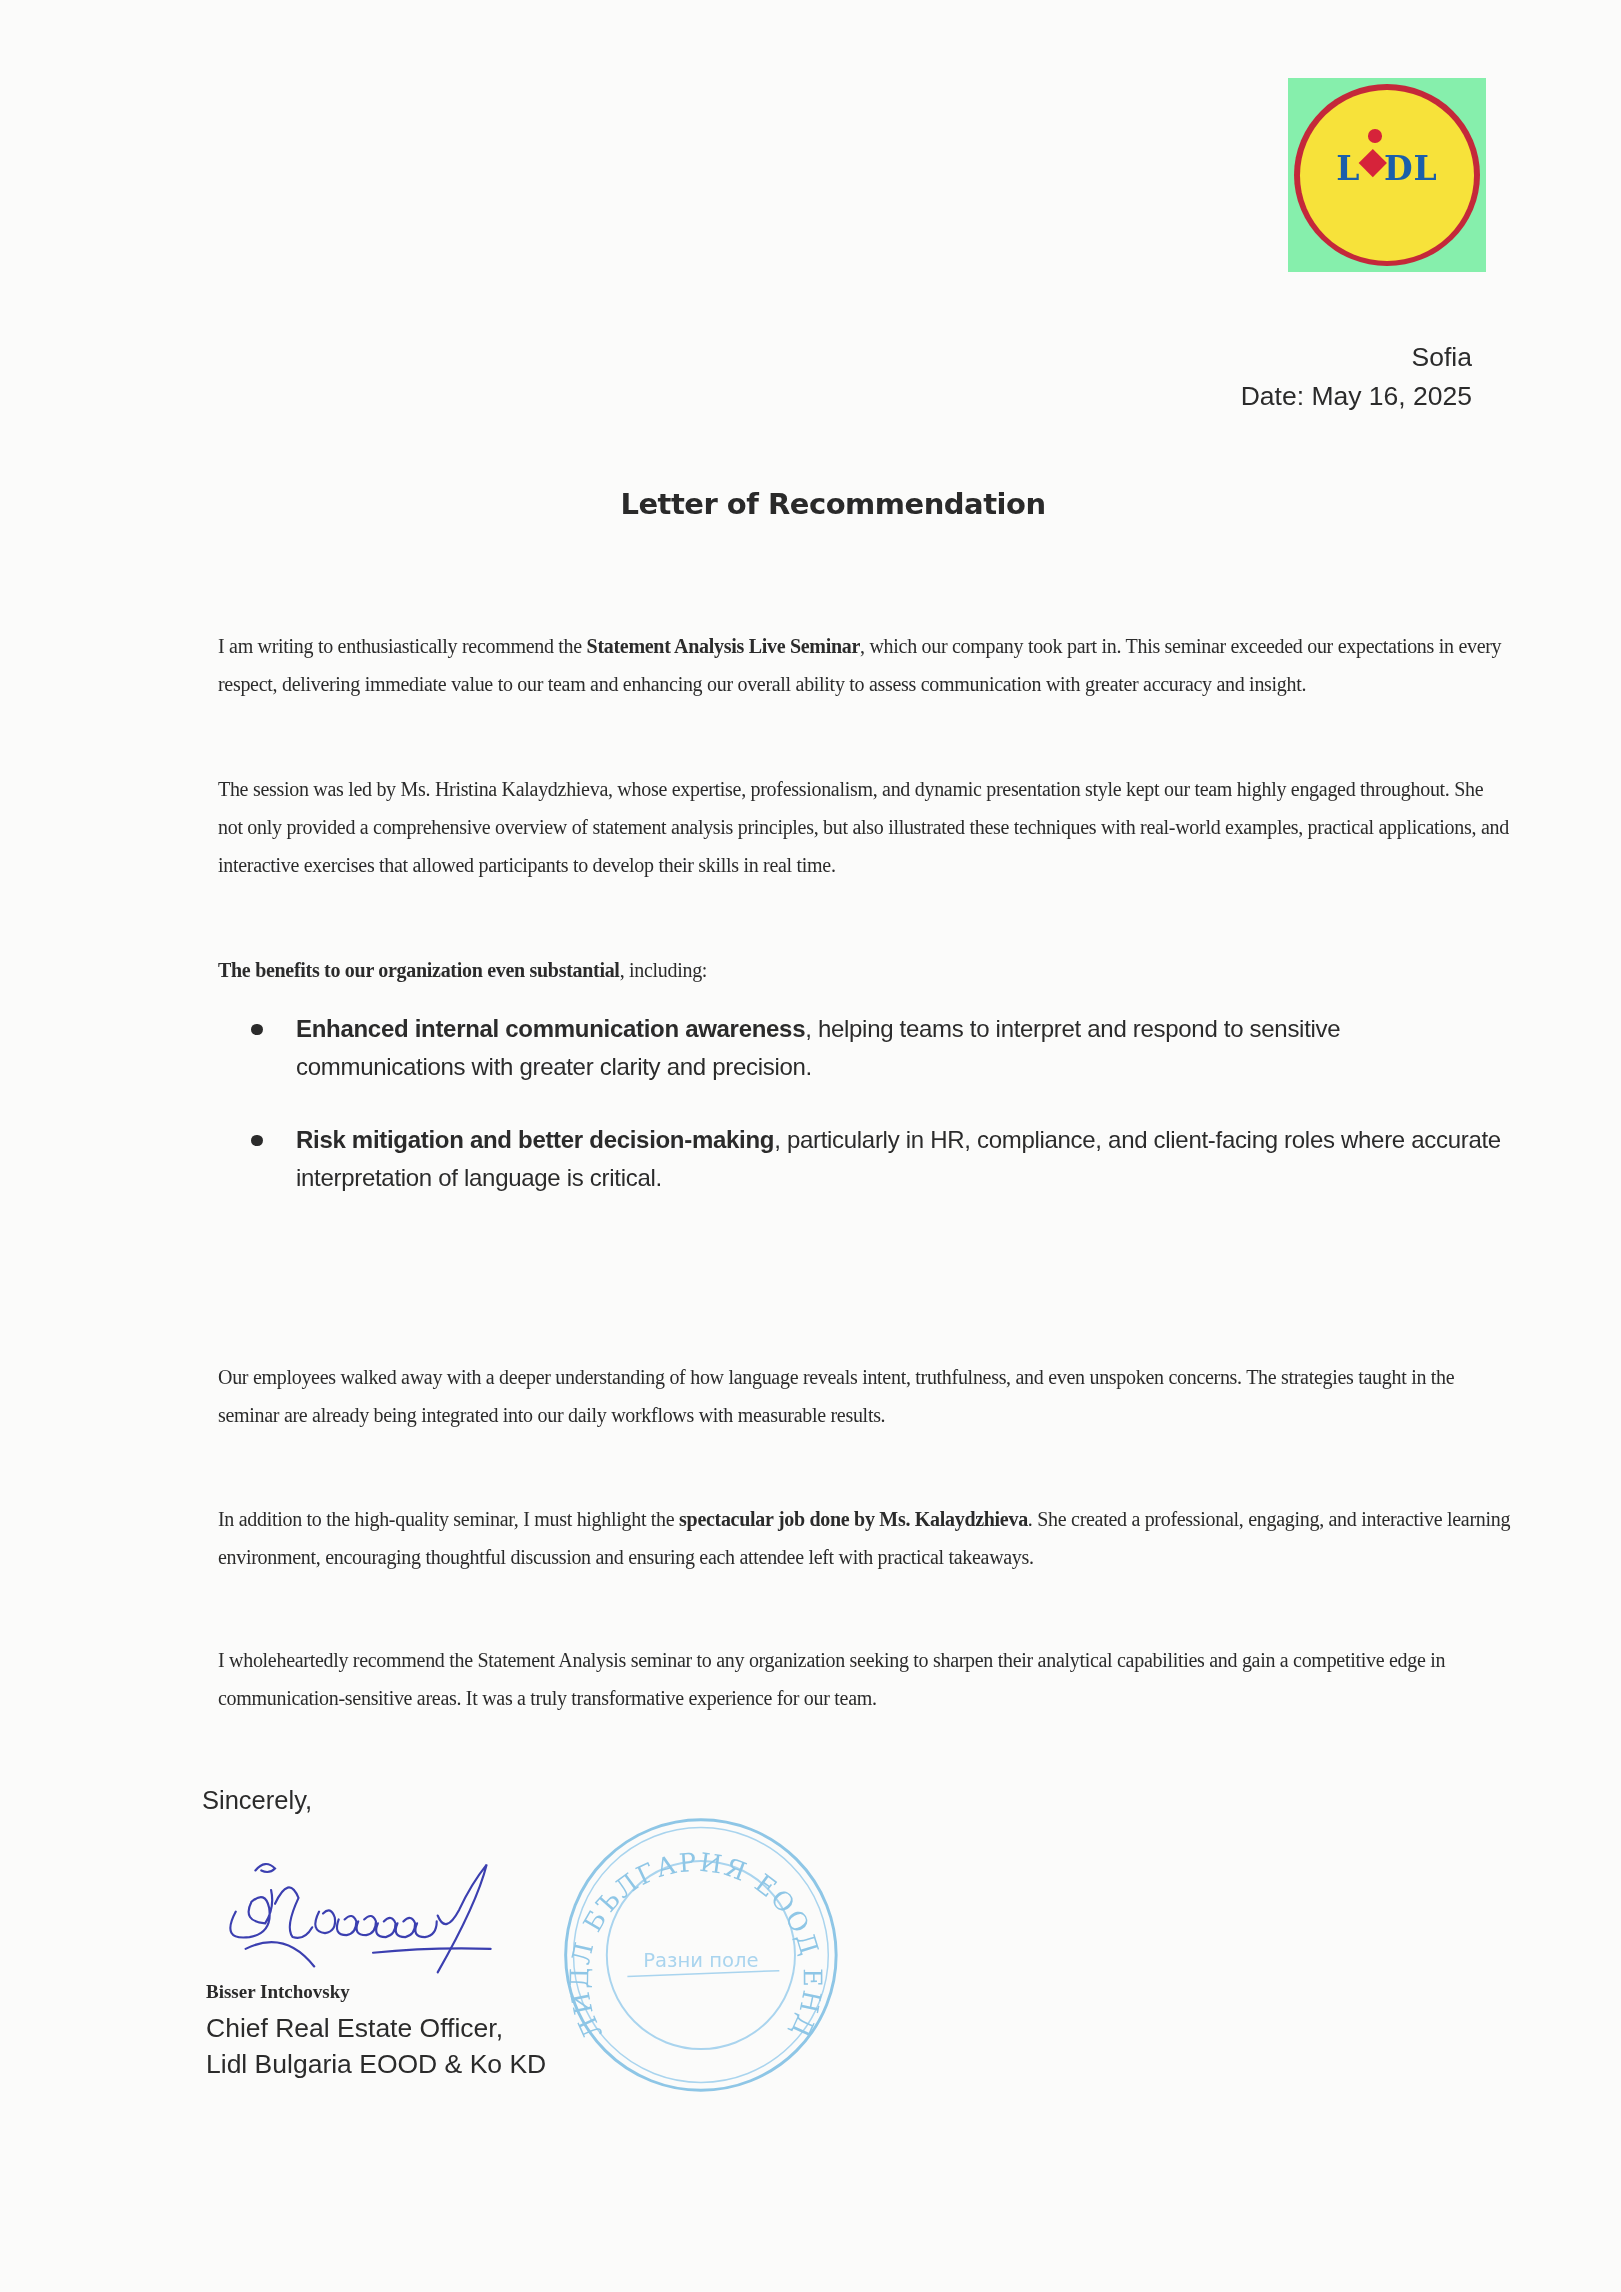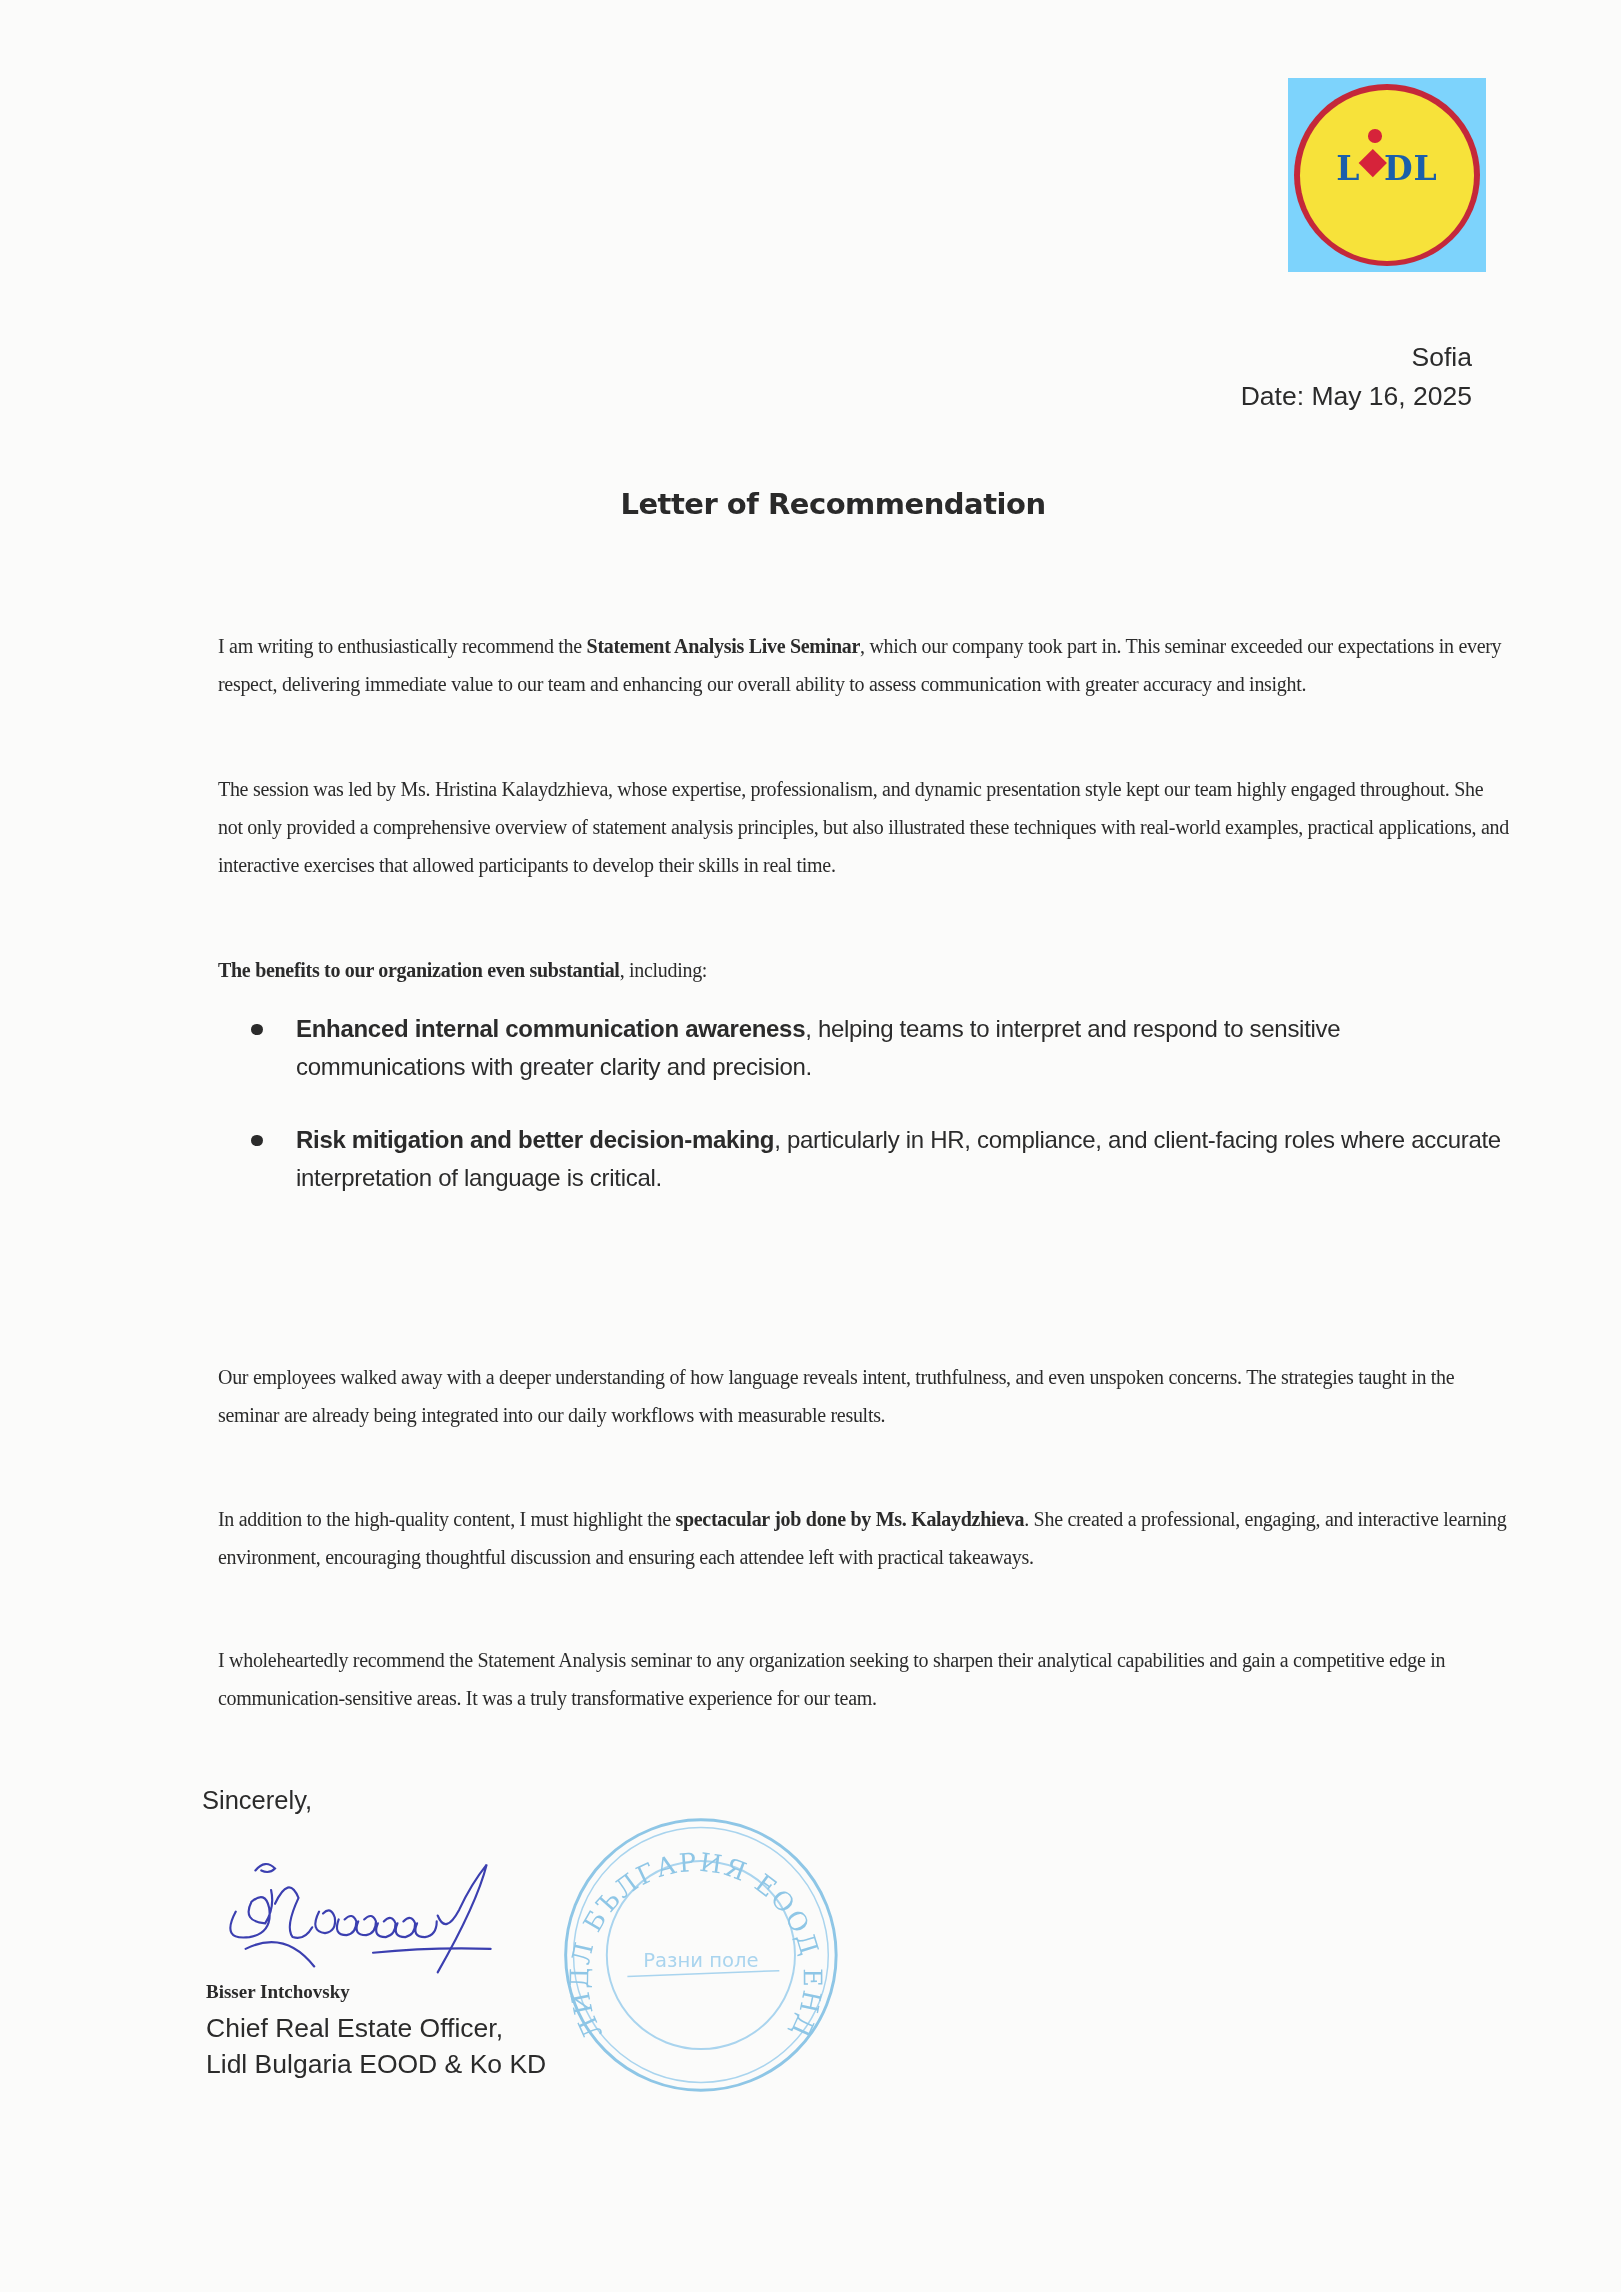"L DL" .logo { background: #7dd3fc -> #86efac }
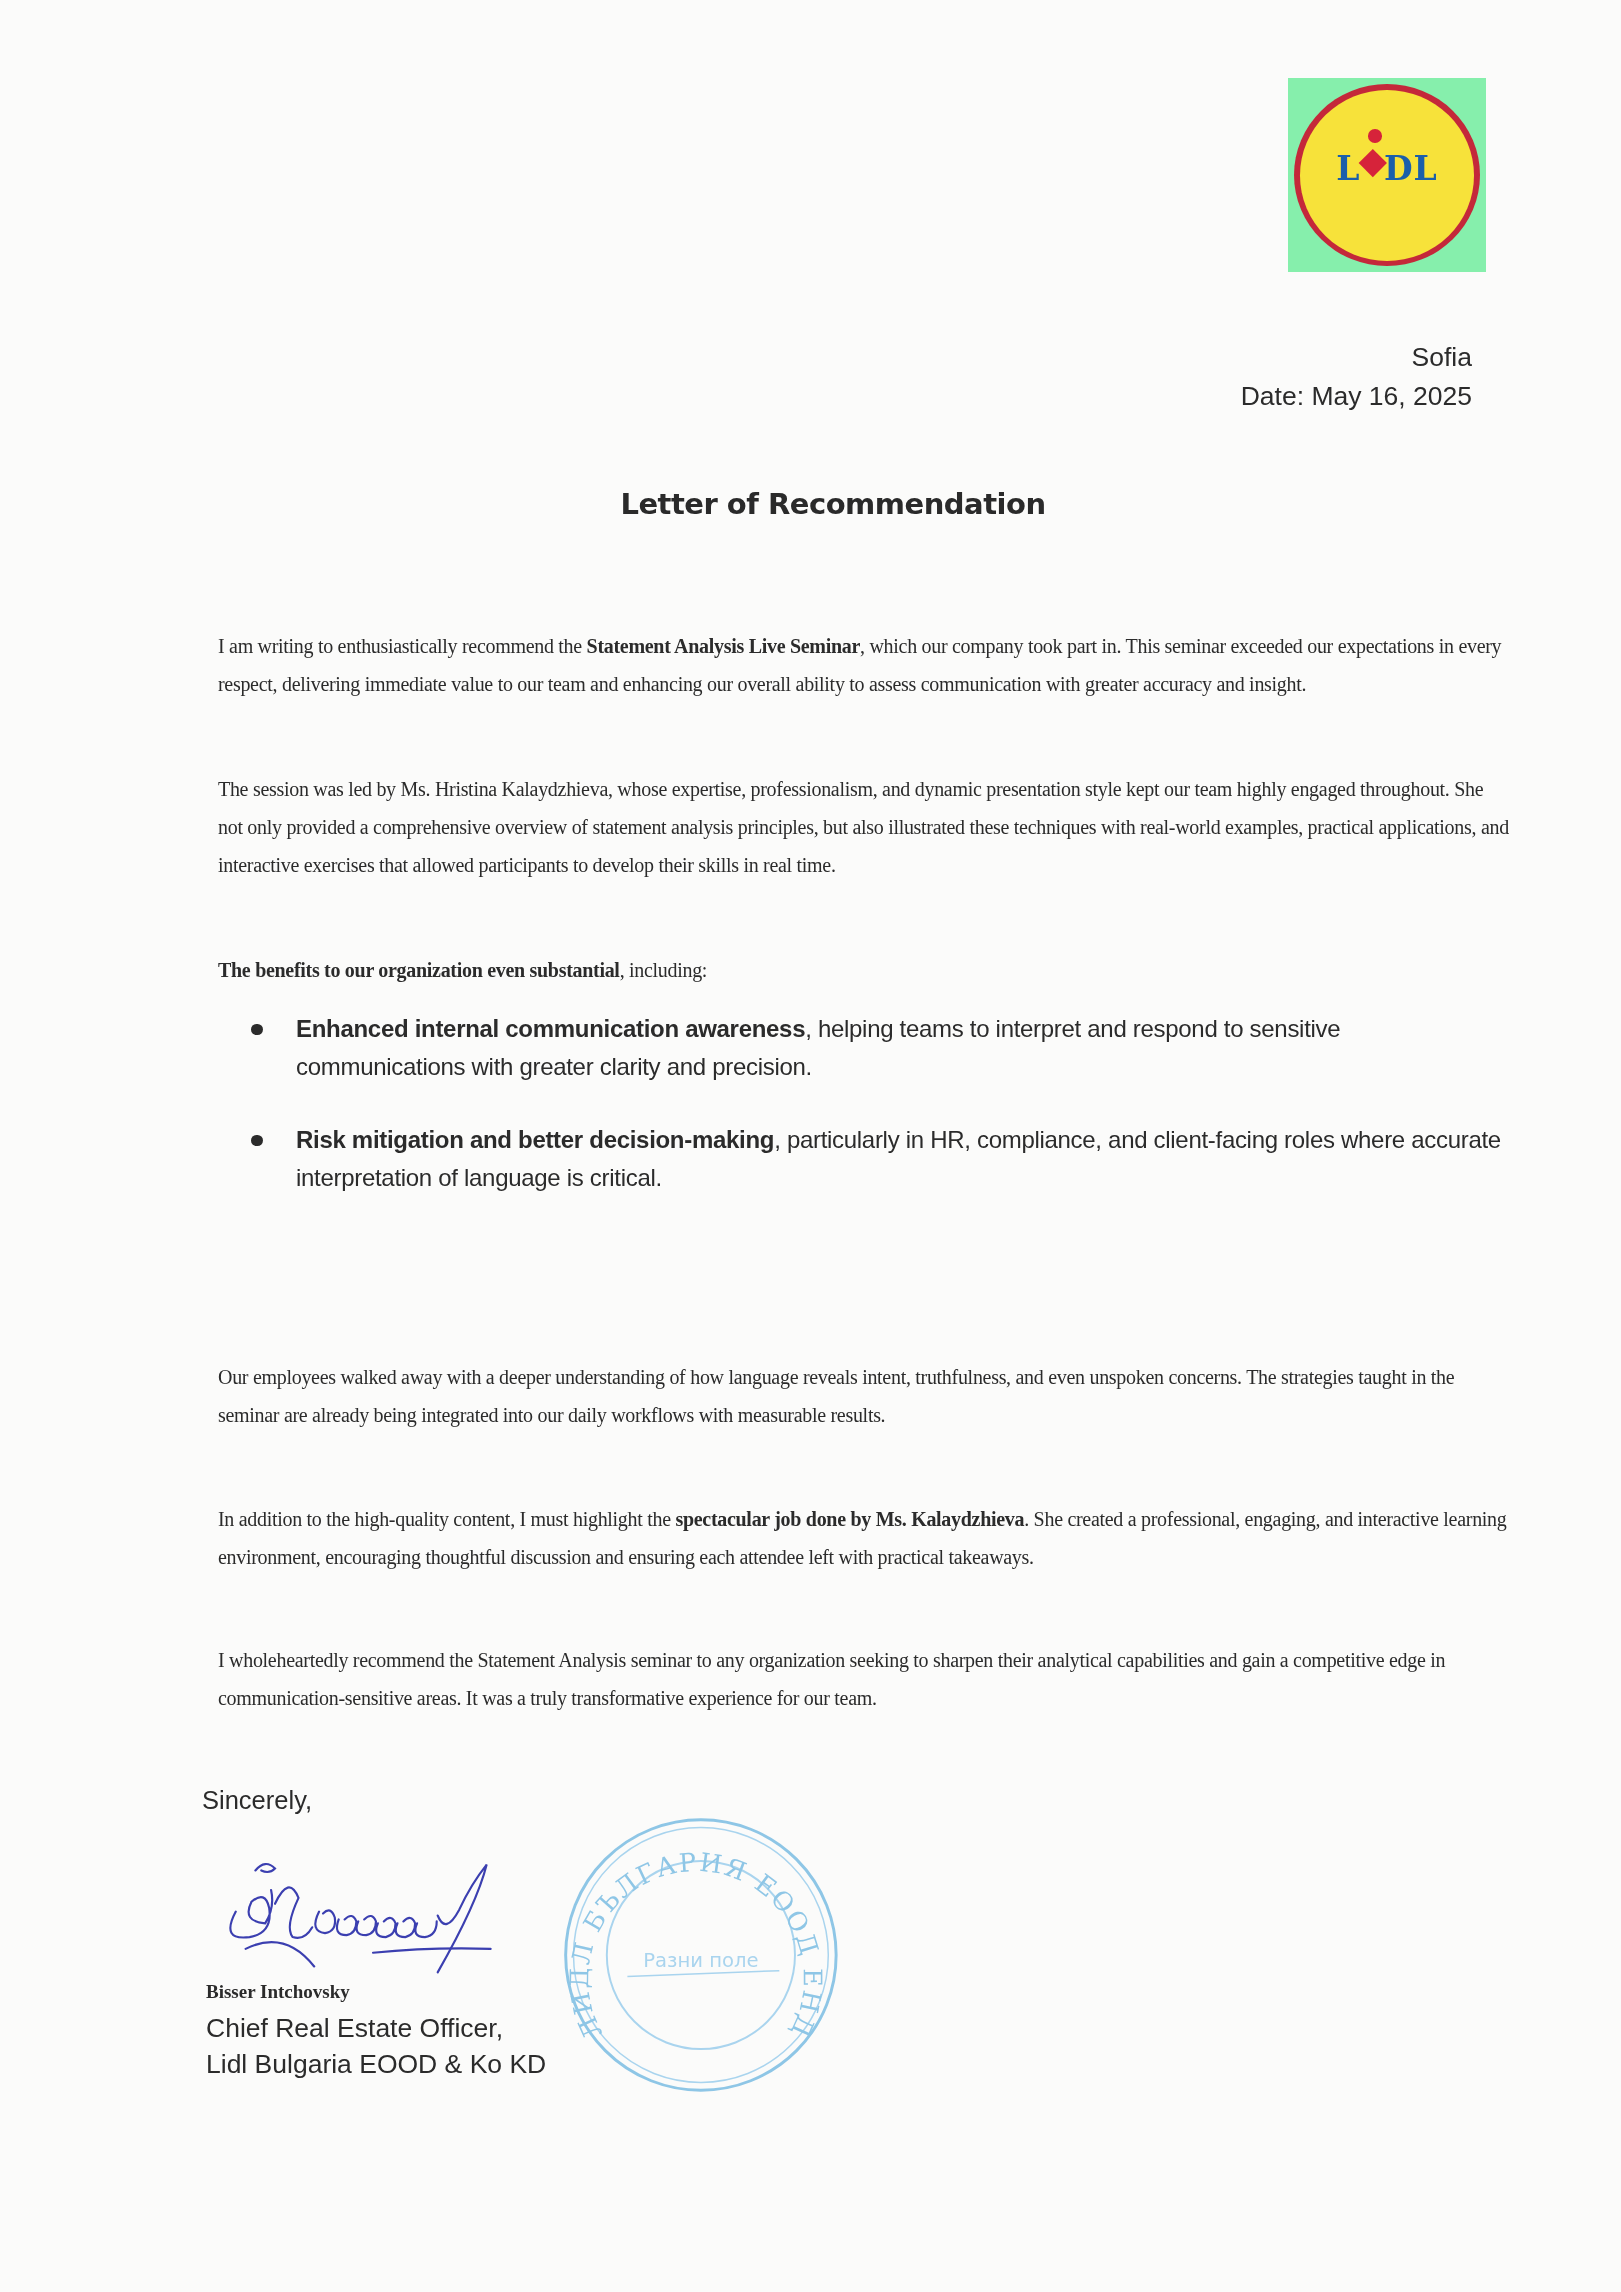"In addition to the high-quality" span { text: content -> seminar }
